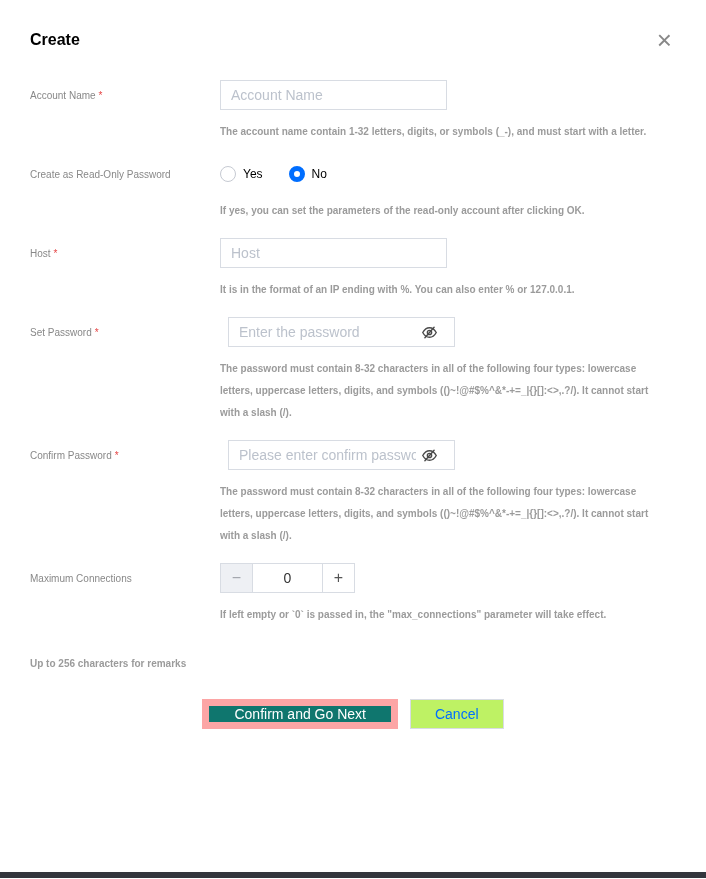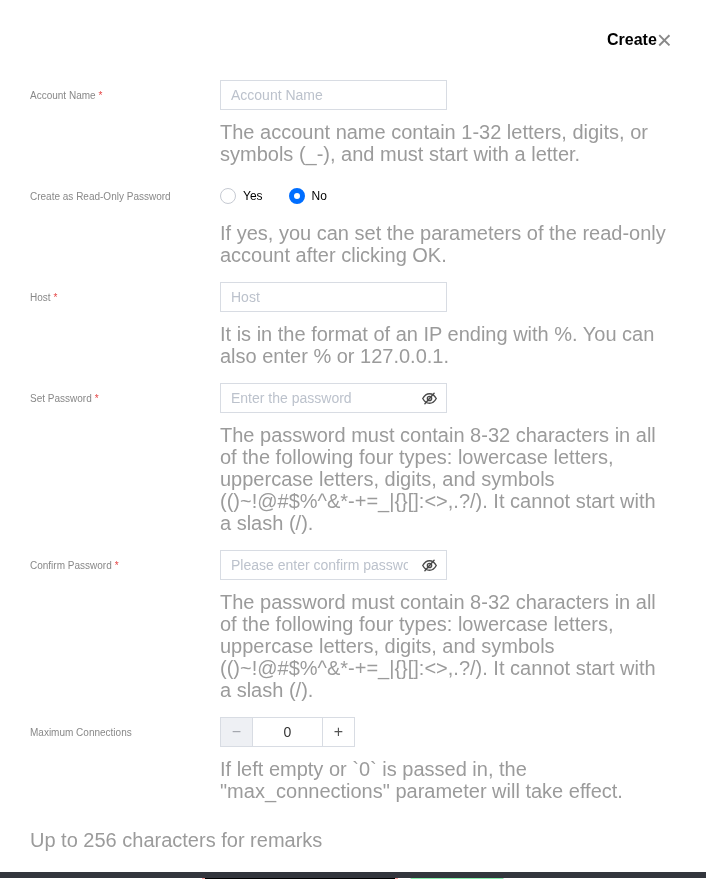"Create" .dialog-header { justify-content: flex-end -> space-between; margin-left: 20px -> none }
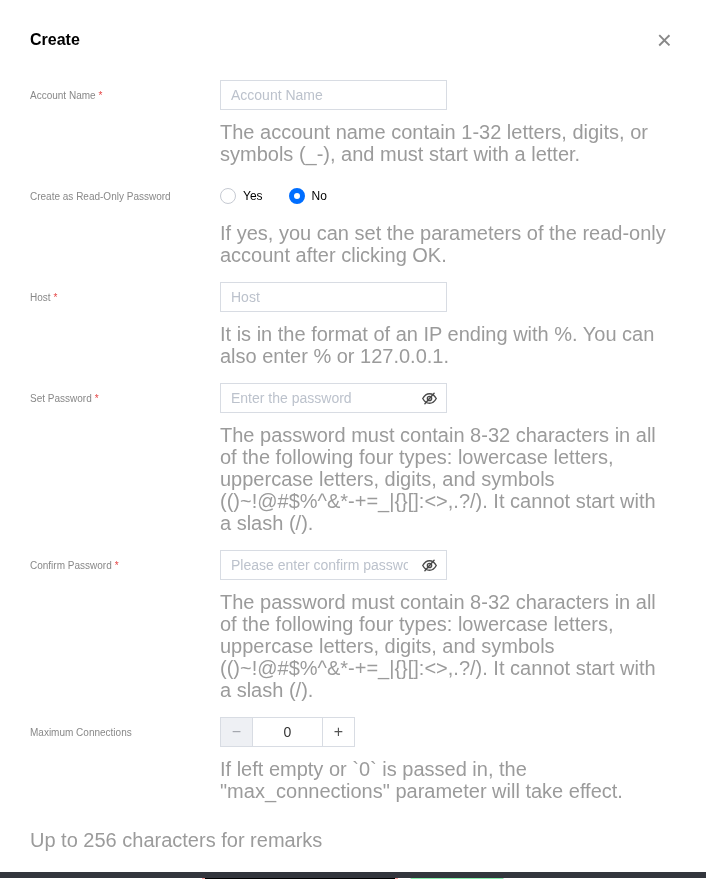"The account name contain 1-32" .help { font-size: 20px -> 10px; font-weight: none -> bold }
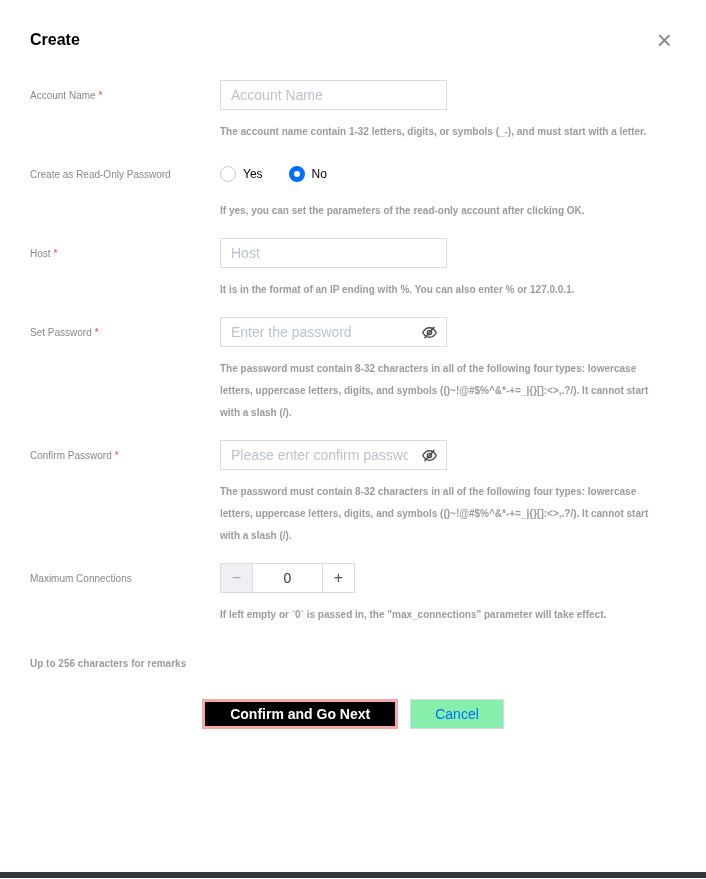"Enter the password" .input-wrap .text-input { margin-left: none -> 8px }
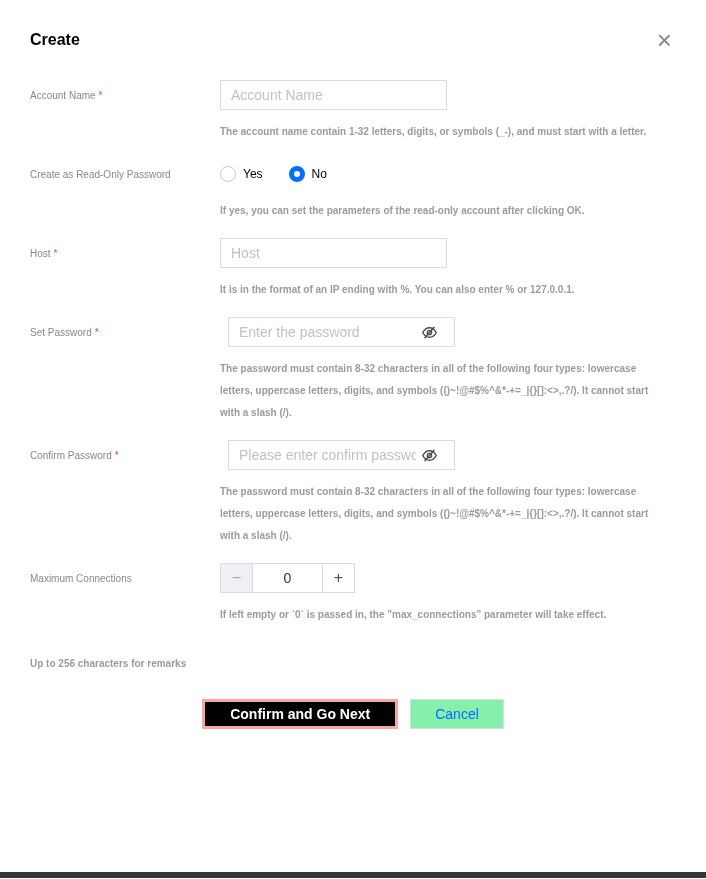"Confirm and Go Next" .btn-primary { background: #000000 -> #0f766e; border: 3px solid #fca5a5 -> 7px solid #fca5a5; font-weight: bold -> none }
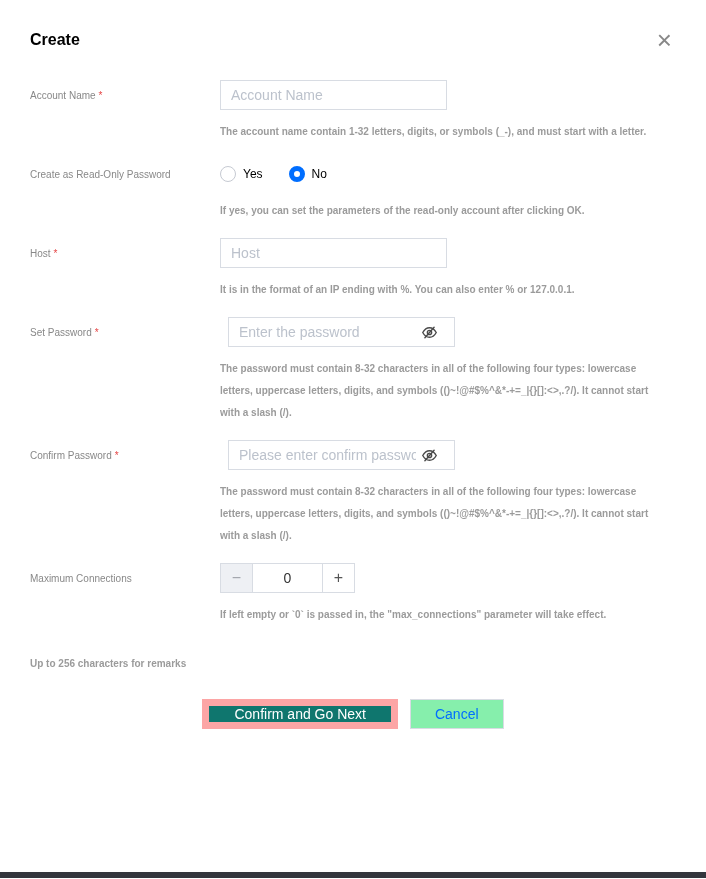"Cancel" .btn-secondary { background: #86efac -> #bef264 }
